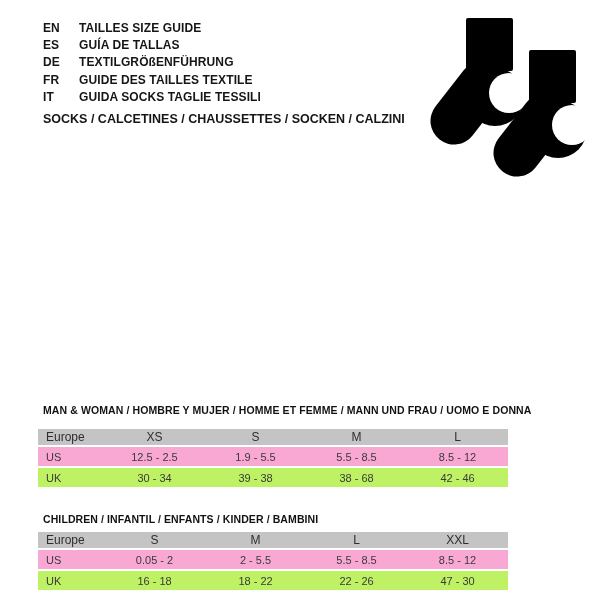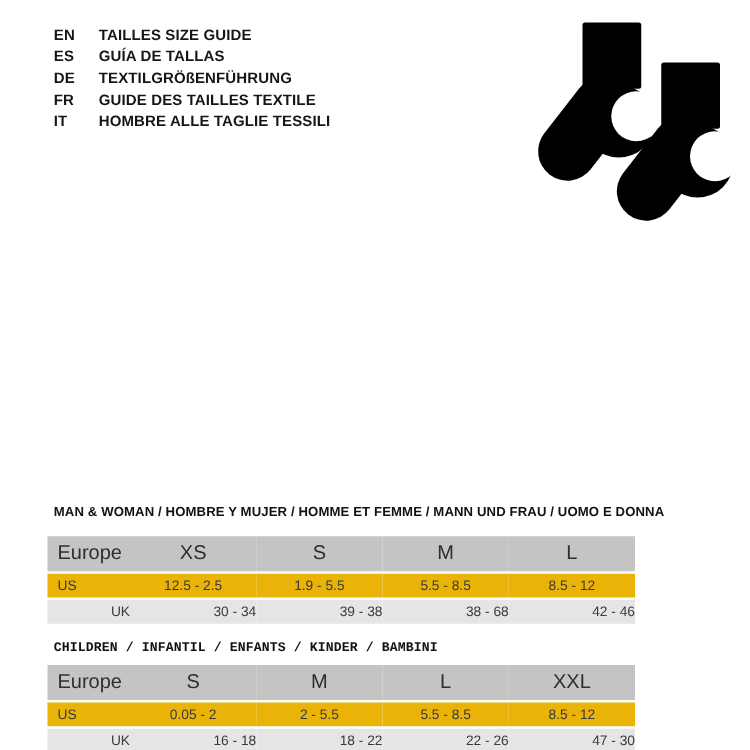"HOMBRE ALLE TAGLIE TESSILI" span.lang-label { text: HOMBRE ALLE -> GUIDA SOCKS }
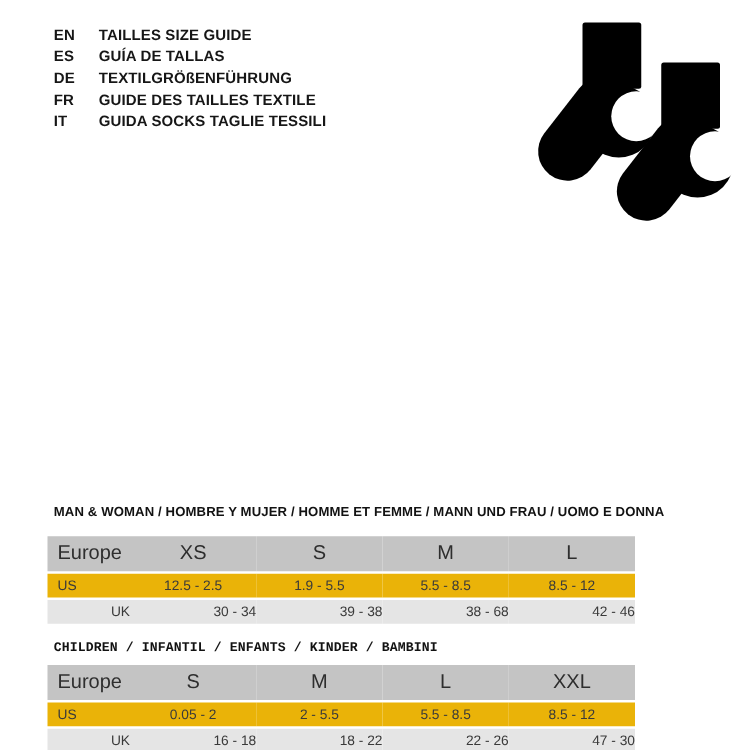"SOCKS / CALCETINES / CHAUSSETTES" div.category-heading { html: none -> <div>SOCKS / CALCETINES / CHAUSSETTES / SOCKEN / CALZINI</div> }
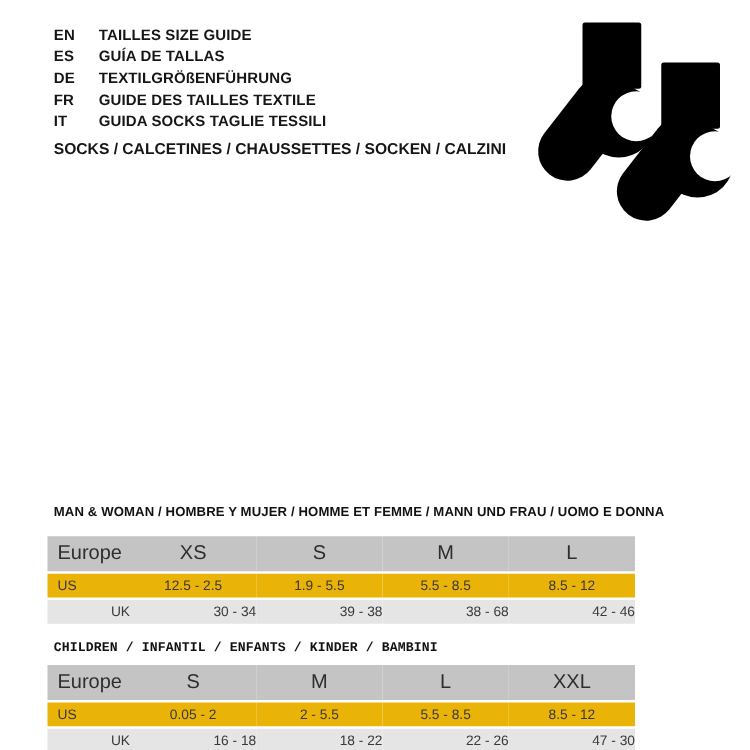"Europe" table.size-table th { font-size: 16px -> 12px; height: 28px -> 16px }
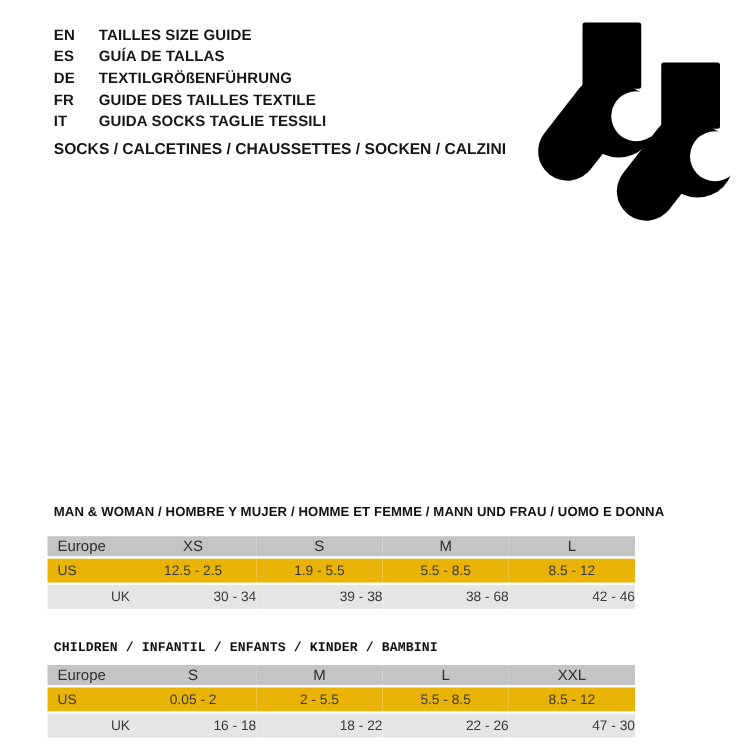"US" table.size-table td { background: #eab308 -> #f9a8d4 }
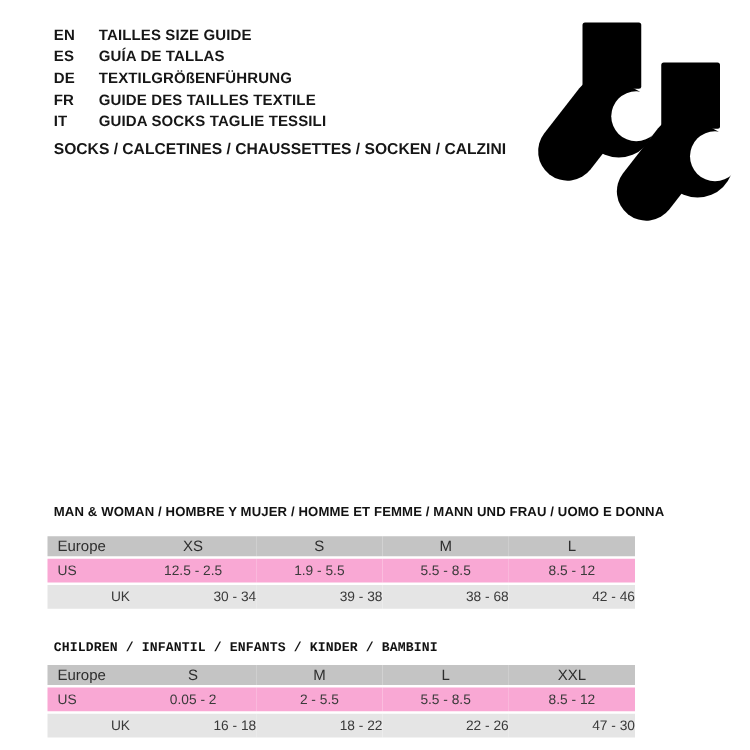"UK" table.size-table tr.alt td { background: #e5e5e5 -> #bef264; text-align: right -> none }
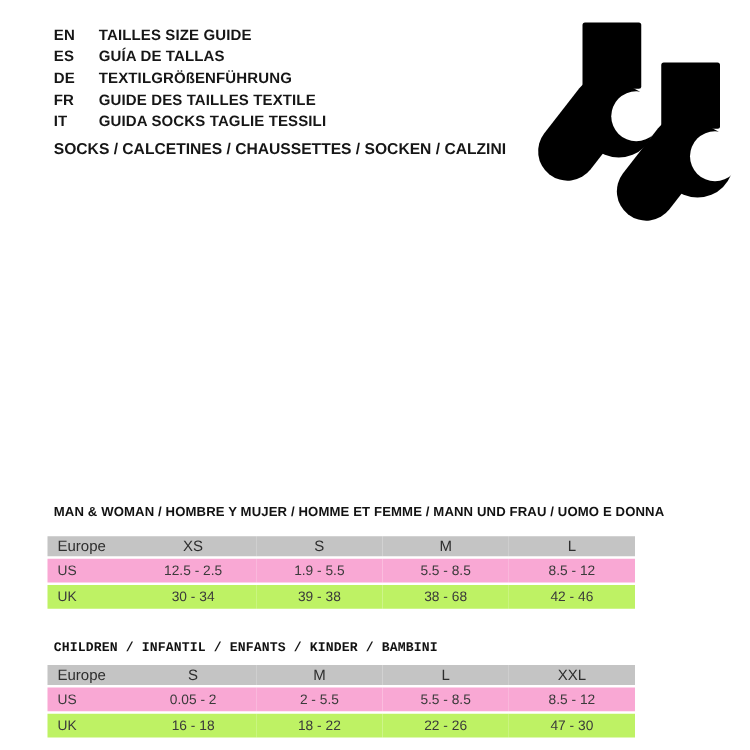"CHILDREN / INFANTIL / ENFANTS" .block-children .size-title { font-family: Liberation Mono, monospace -> none }
